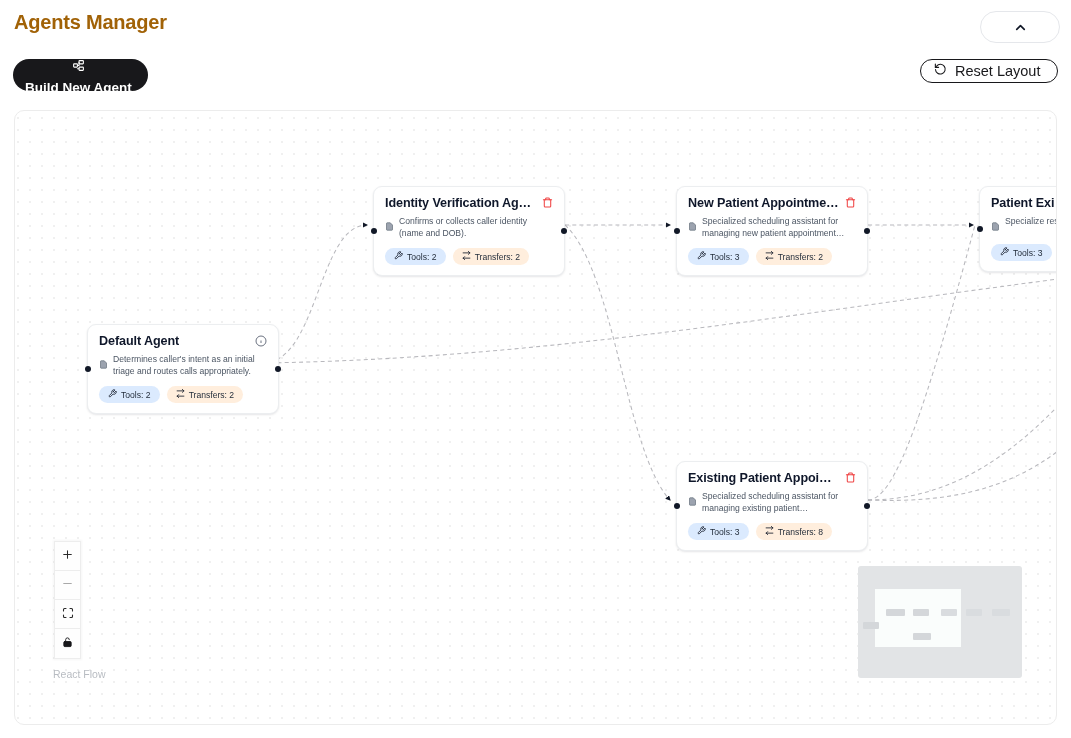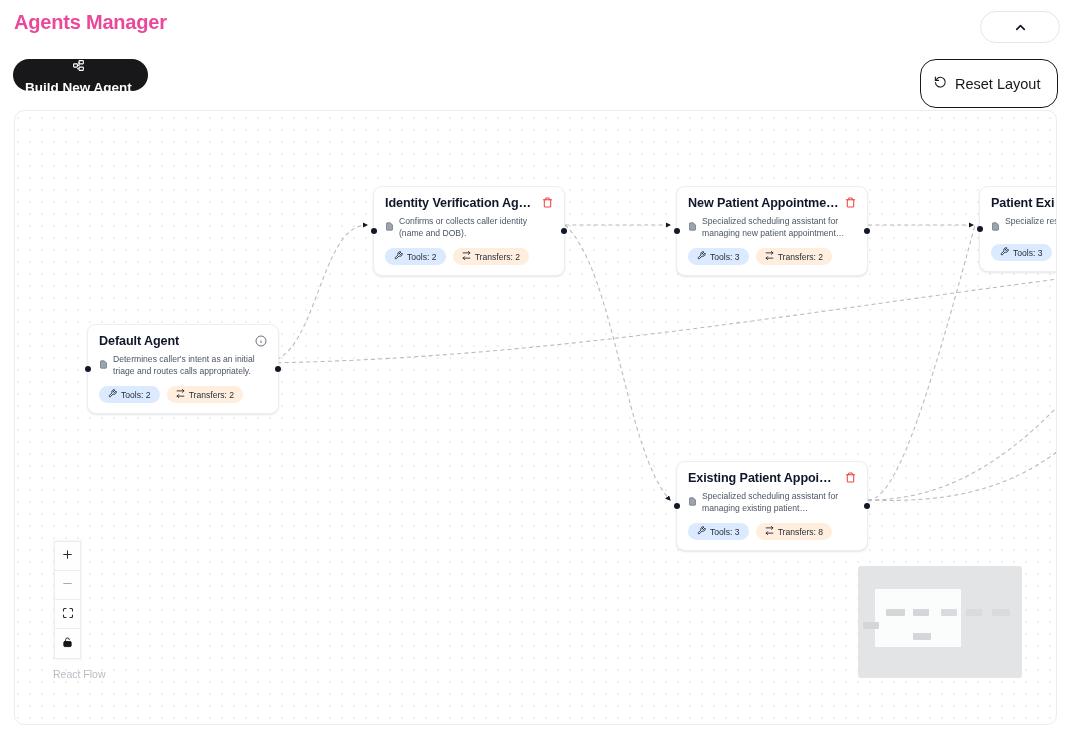"Agents Manager" .page-title { color: #ec4899 -> #a16207 }
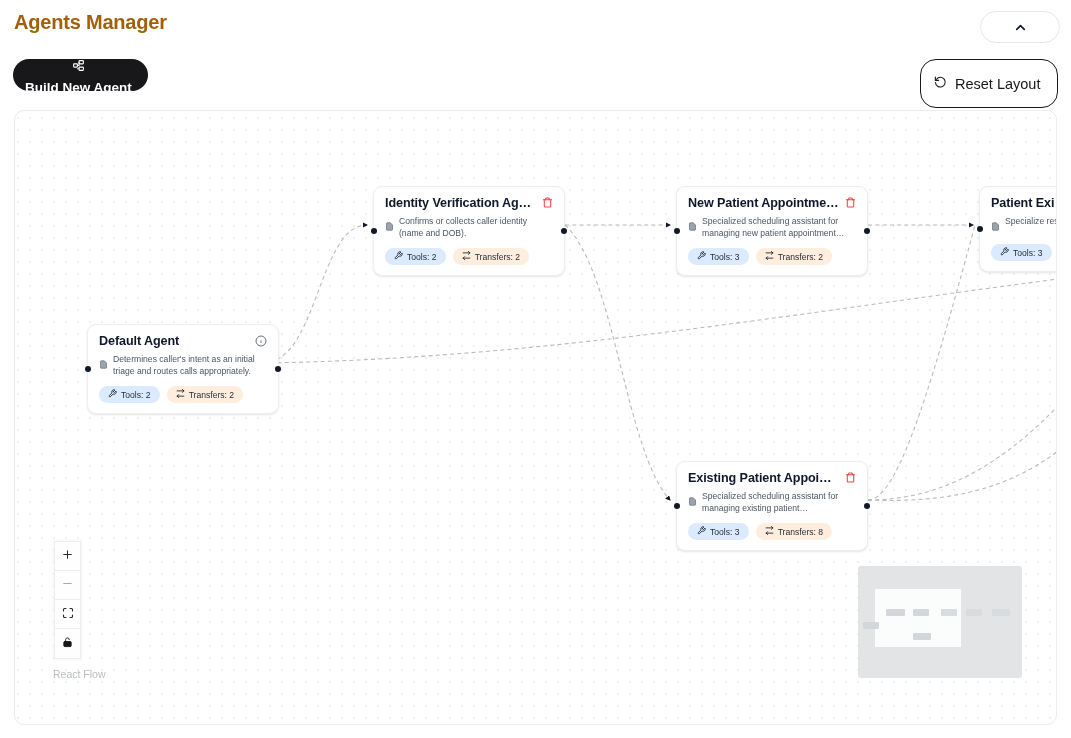"Reset Layout" .reset-btn { height: 49px -> 24px }
